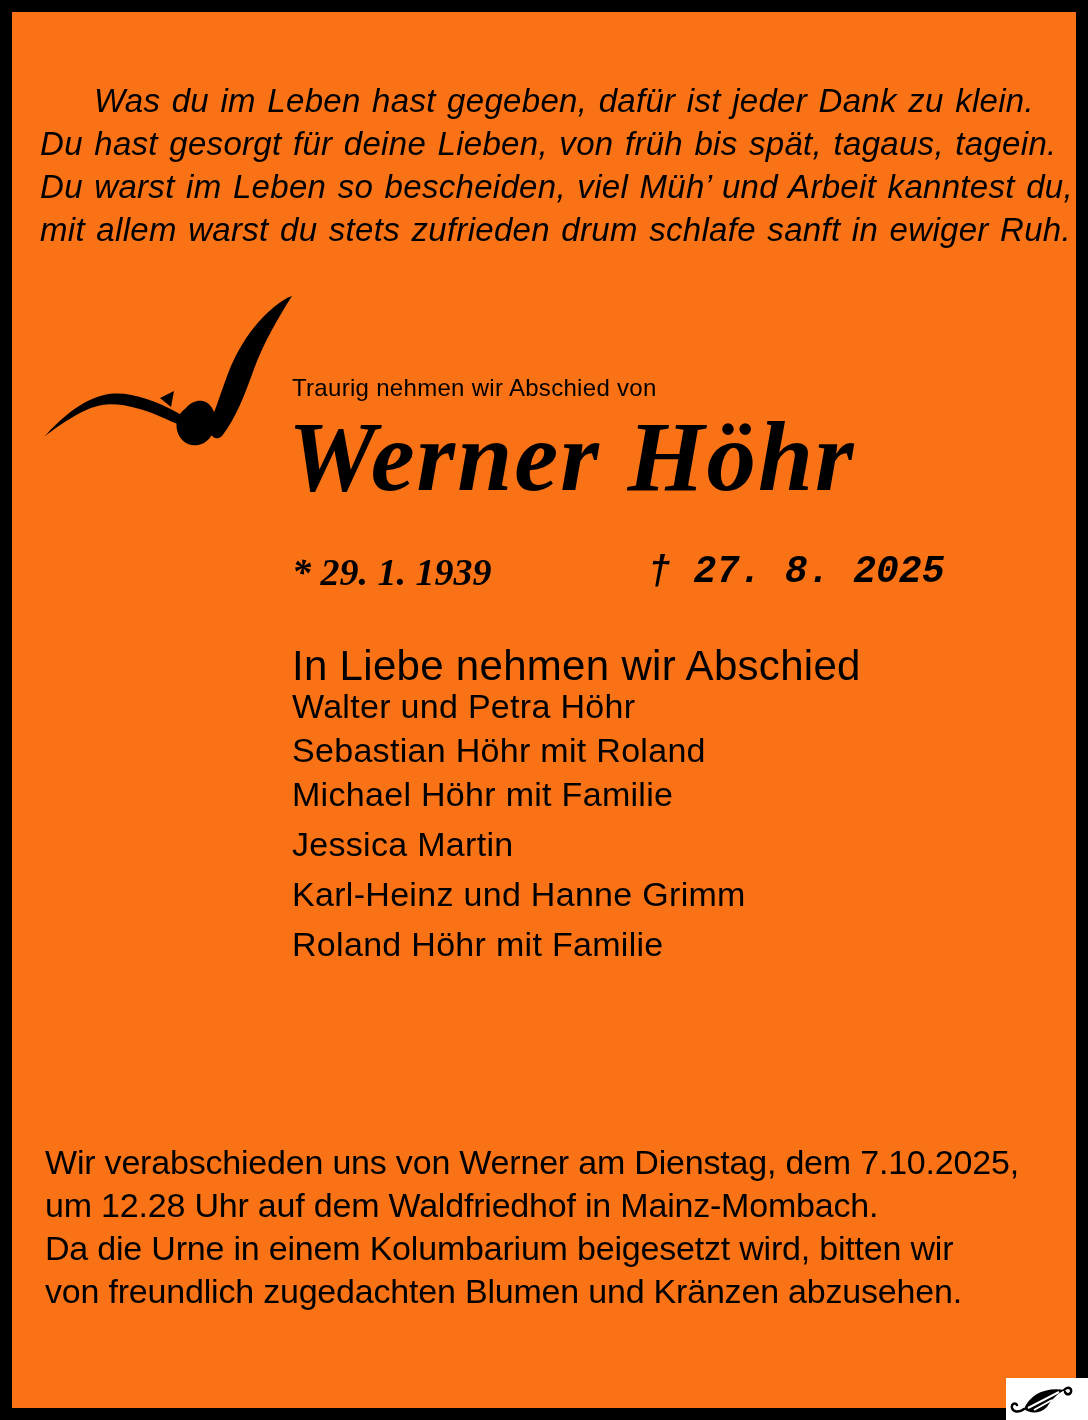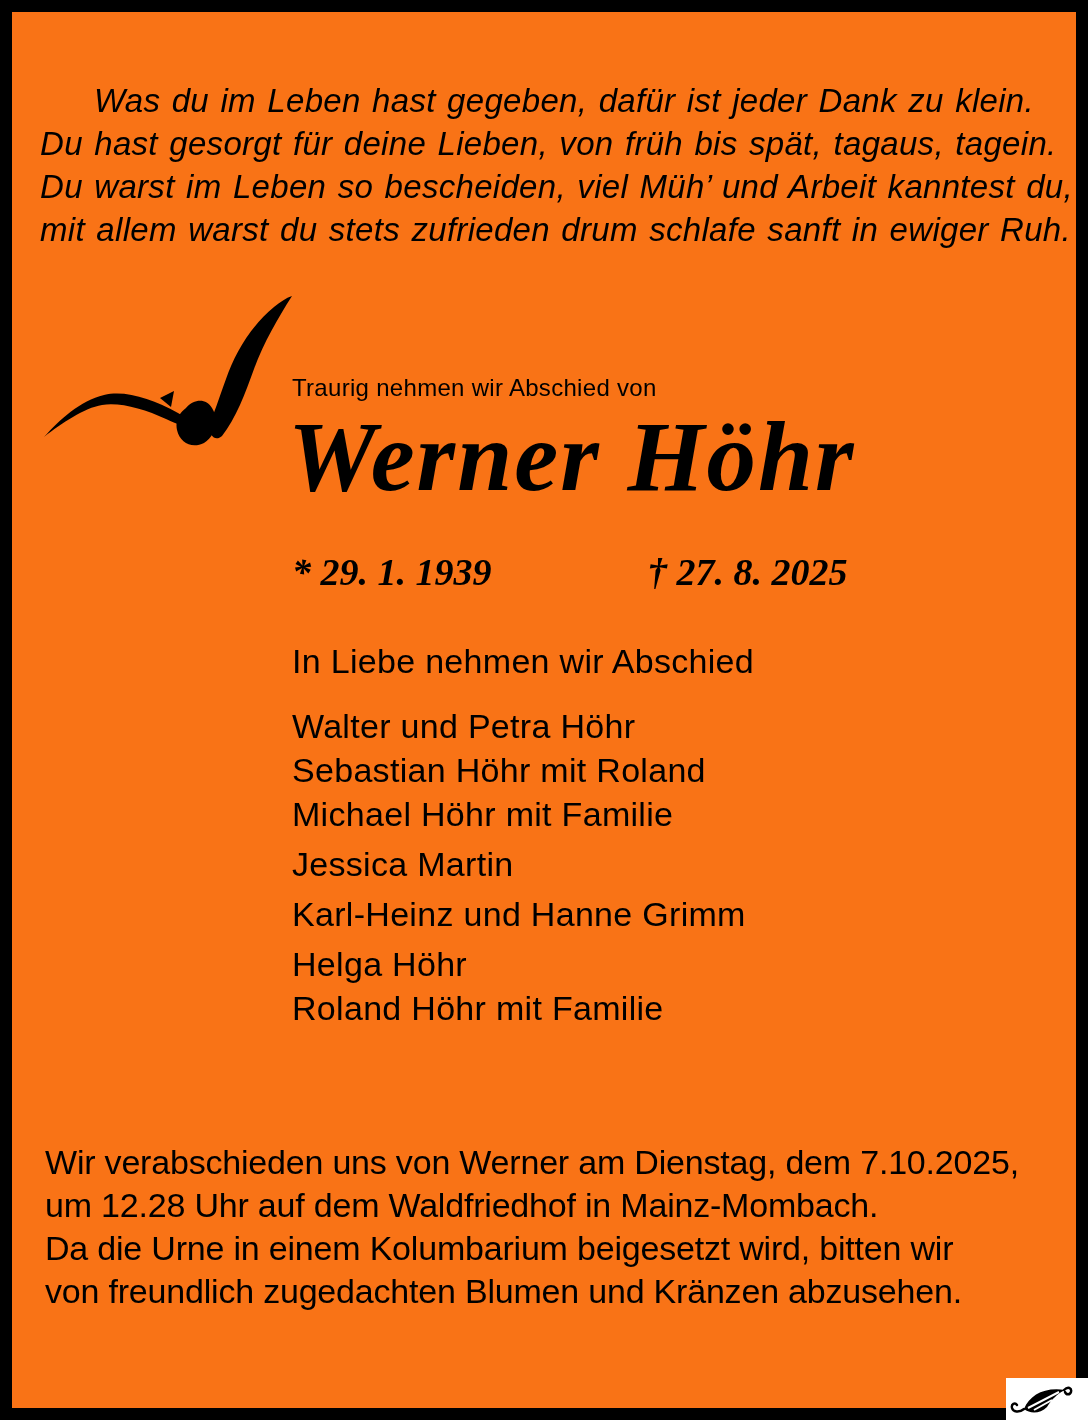"† 27. 8. 2025" .death { font-family: none -> Liberation Mono, monospace }
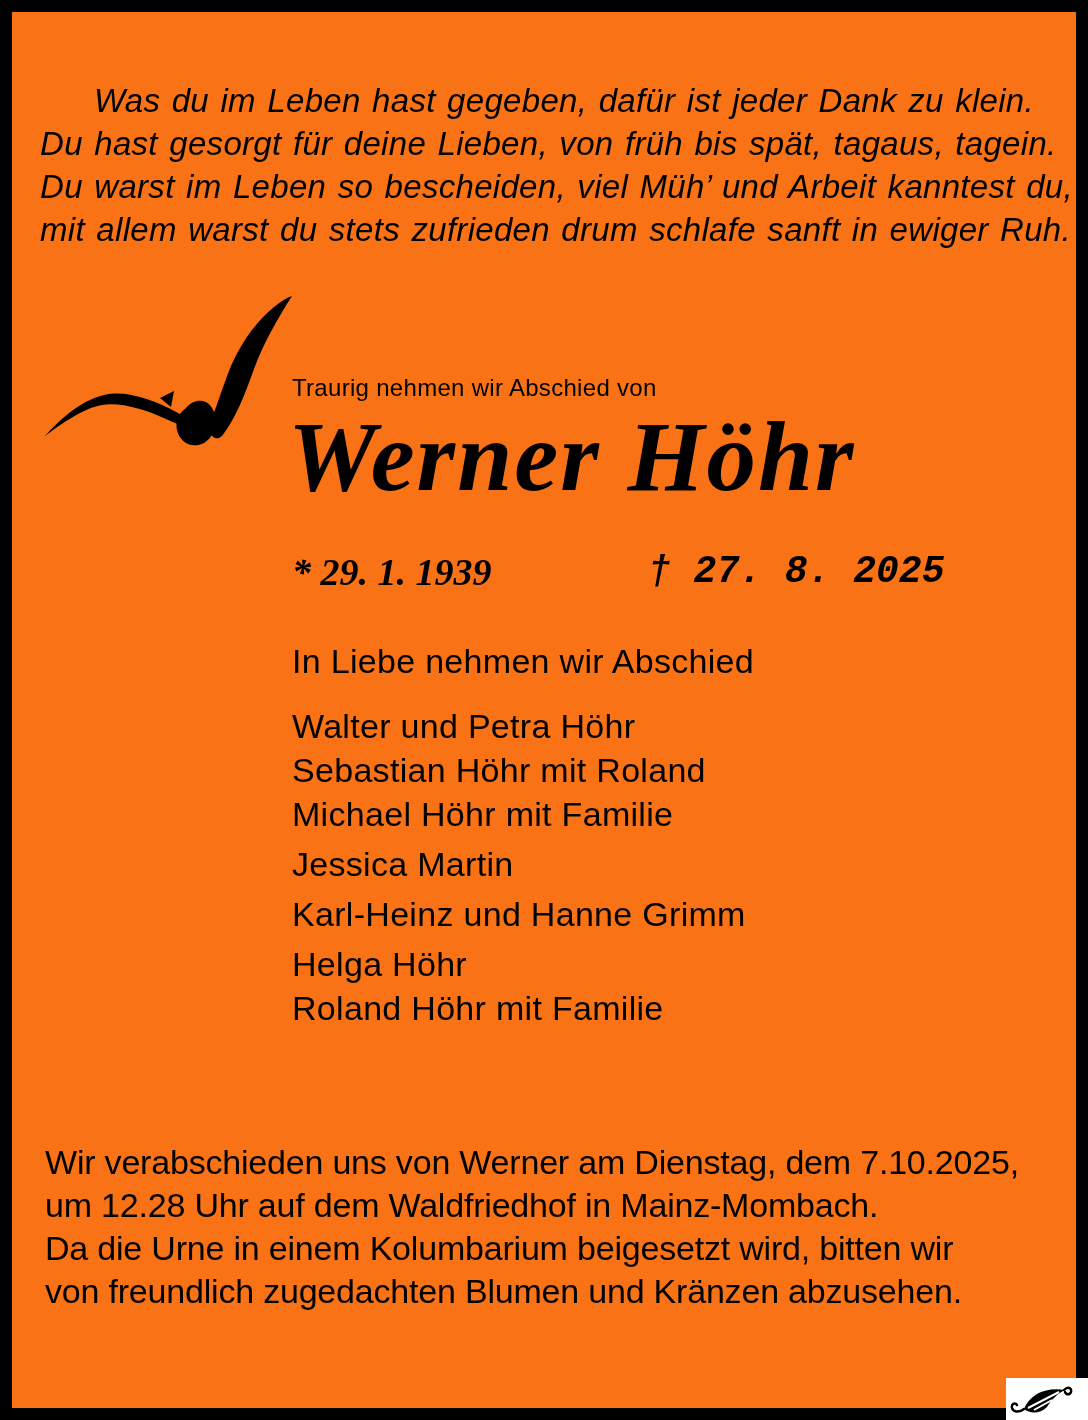"In Liebe nehmen wir Abschied" .farewell { font-size: 34px -> 42px }
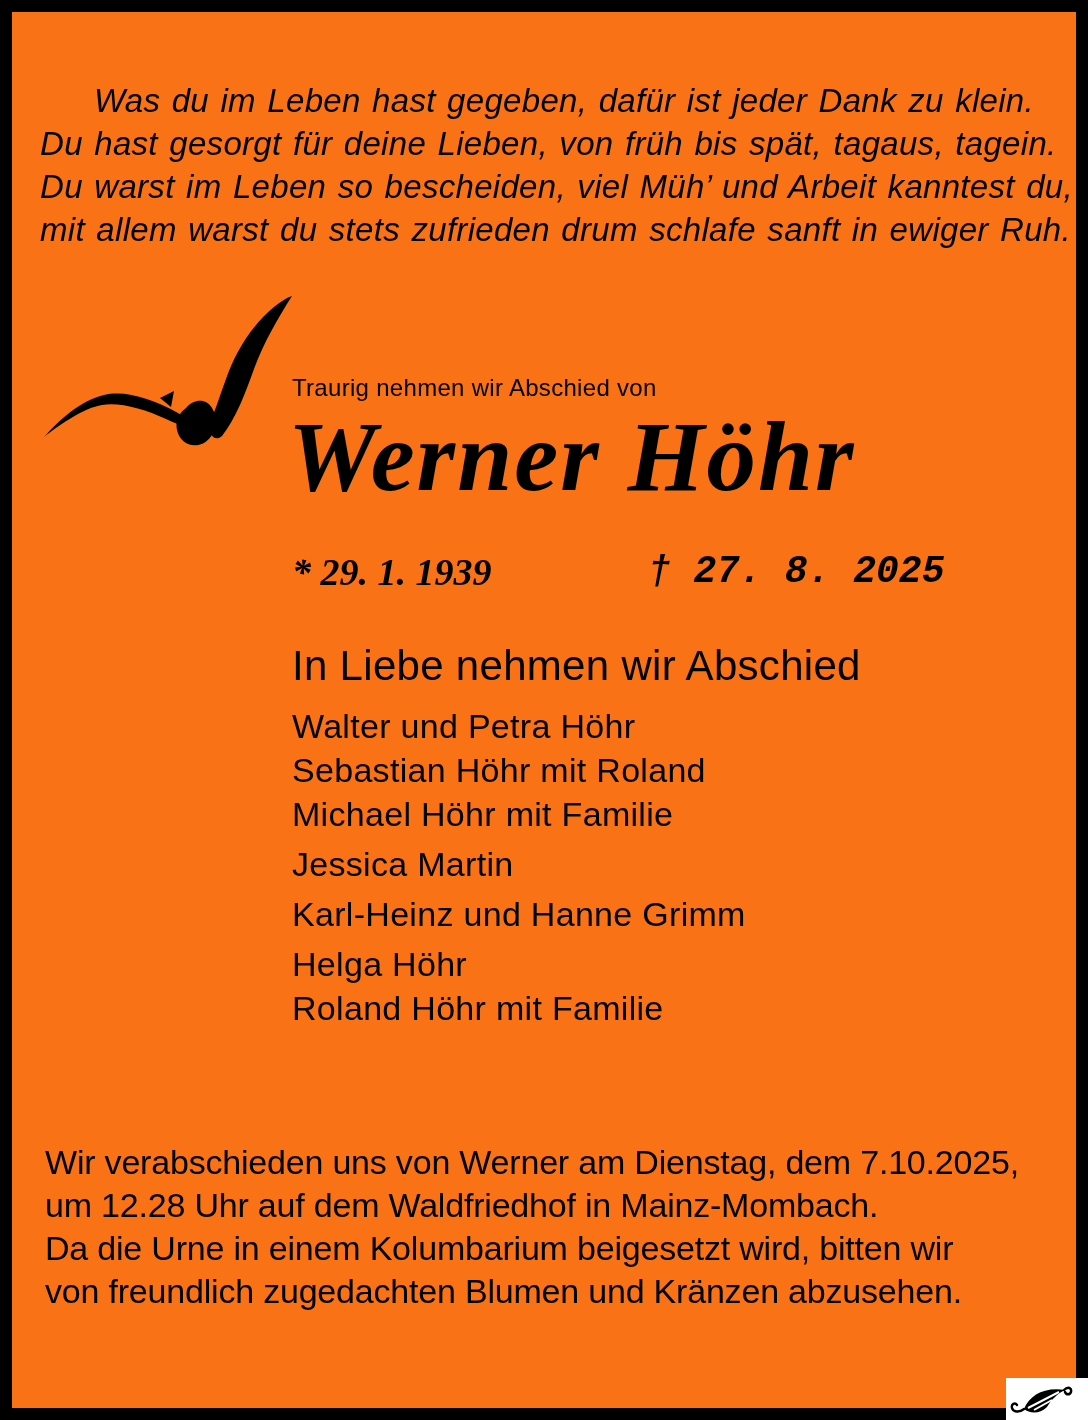"Walter und Petra Höhr" .mourners { top: 704px -> 684px }
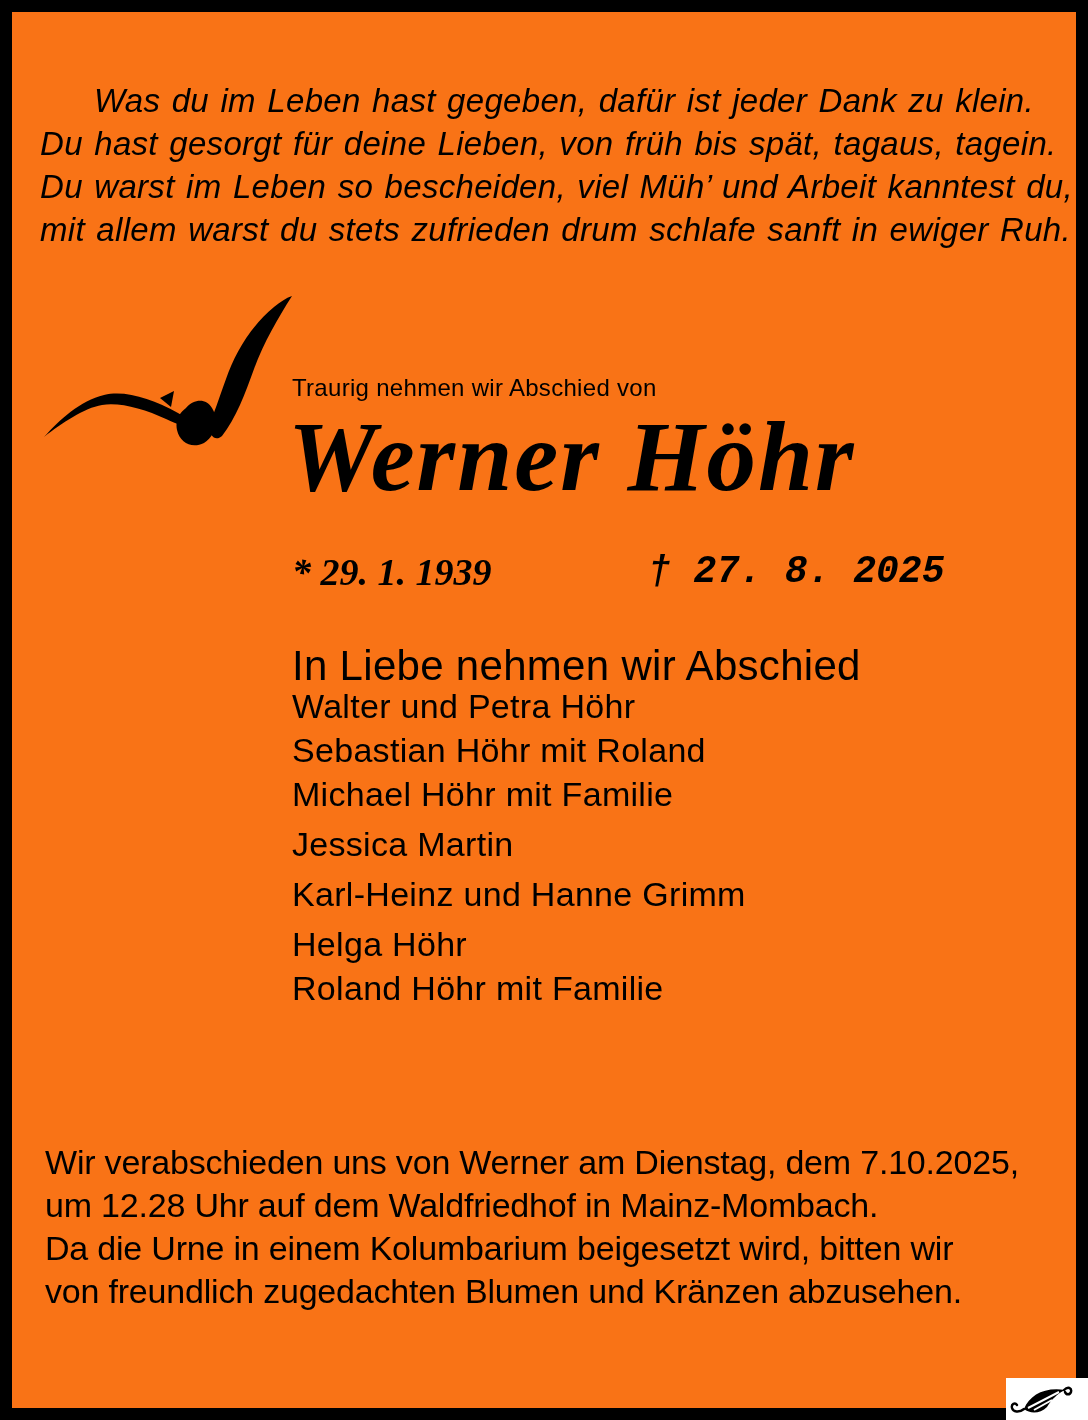"Helga Höhr" div.mourner-line { html: <div>Helga Höhr</div> -> none }
